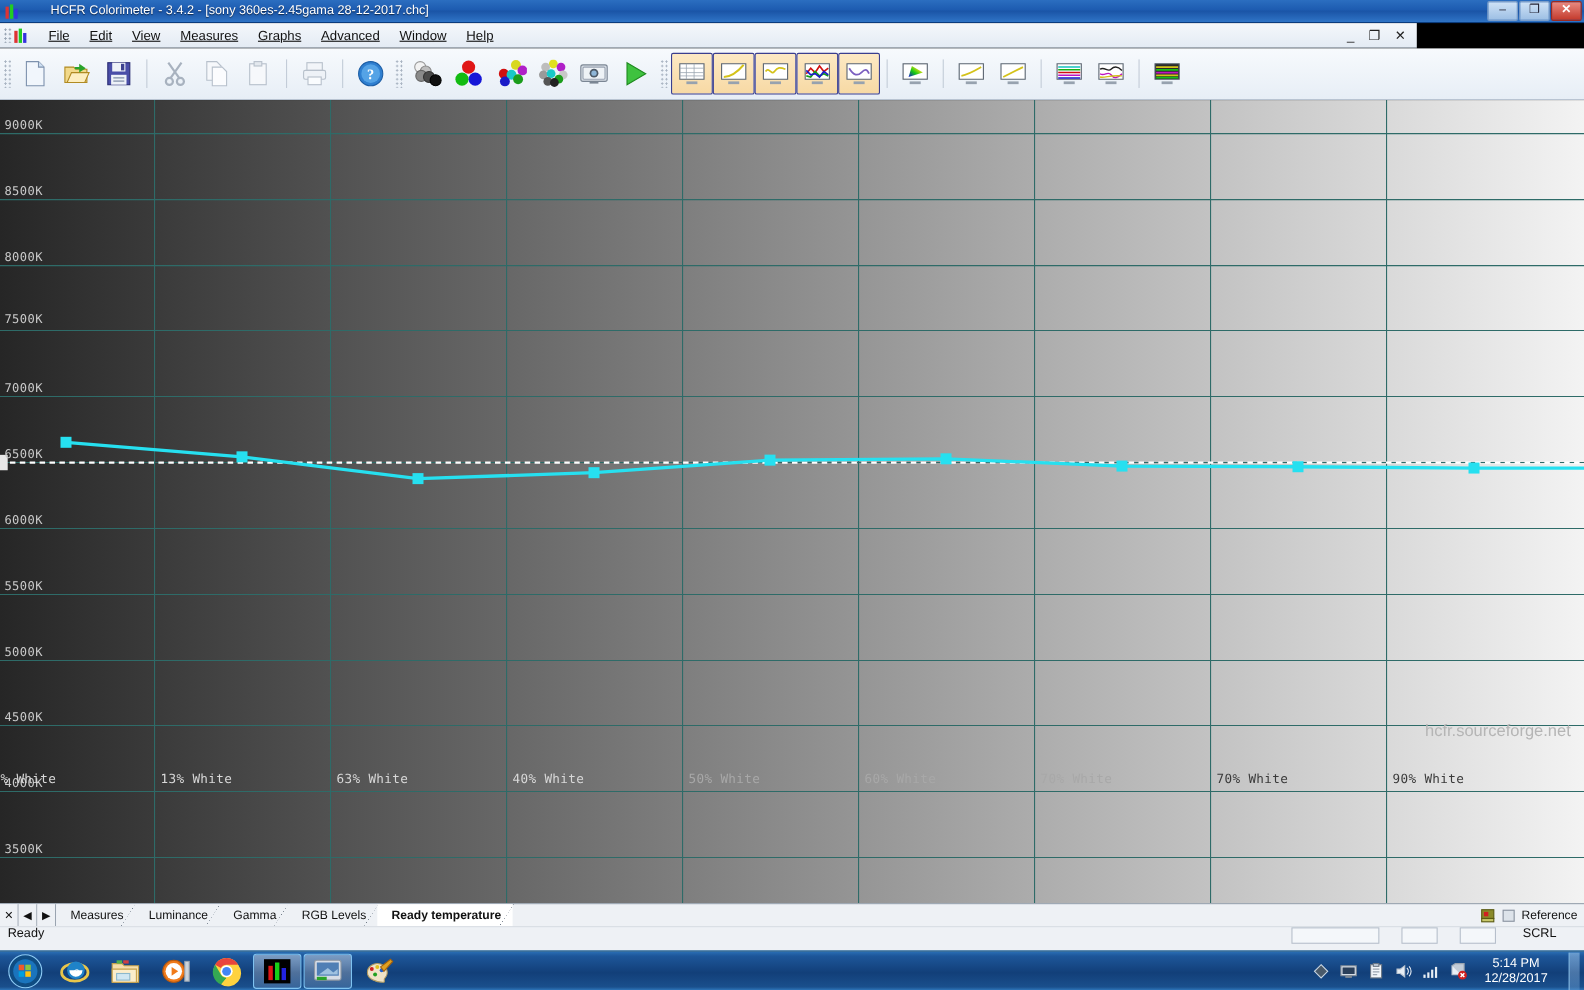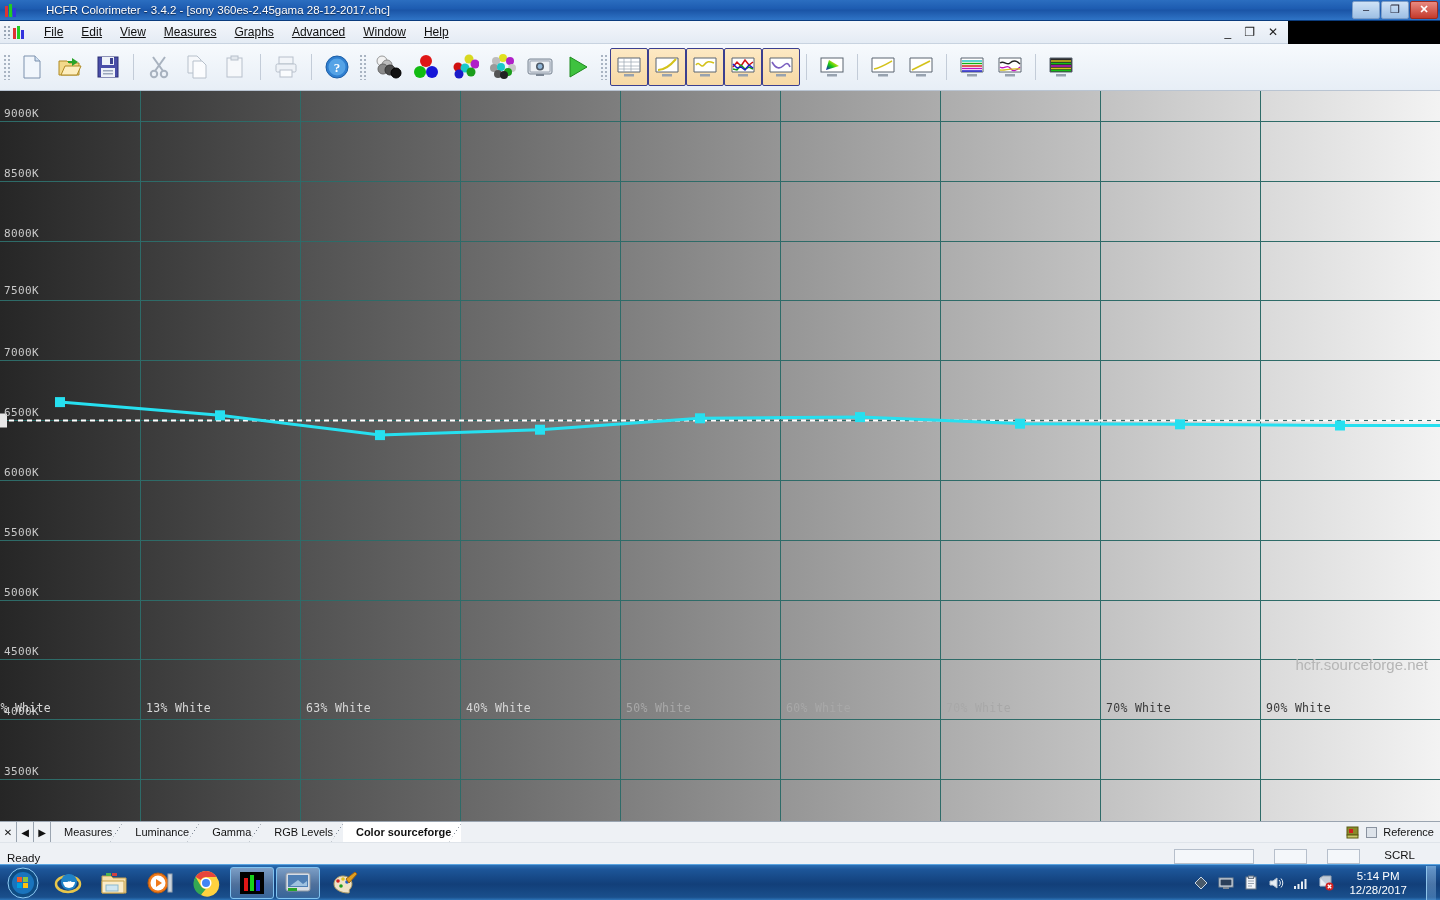"Color sourceforge" span.tab { text: Color sourceforge -> Ready temperature }
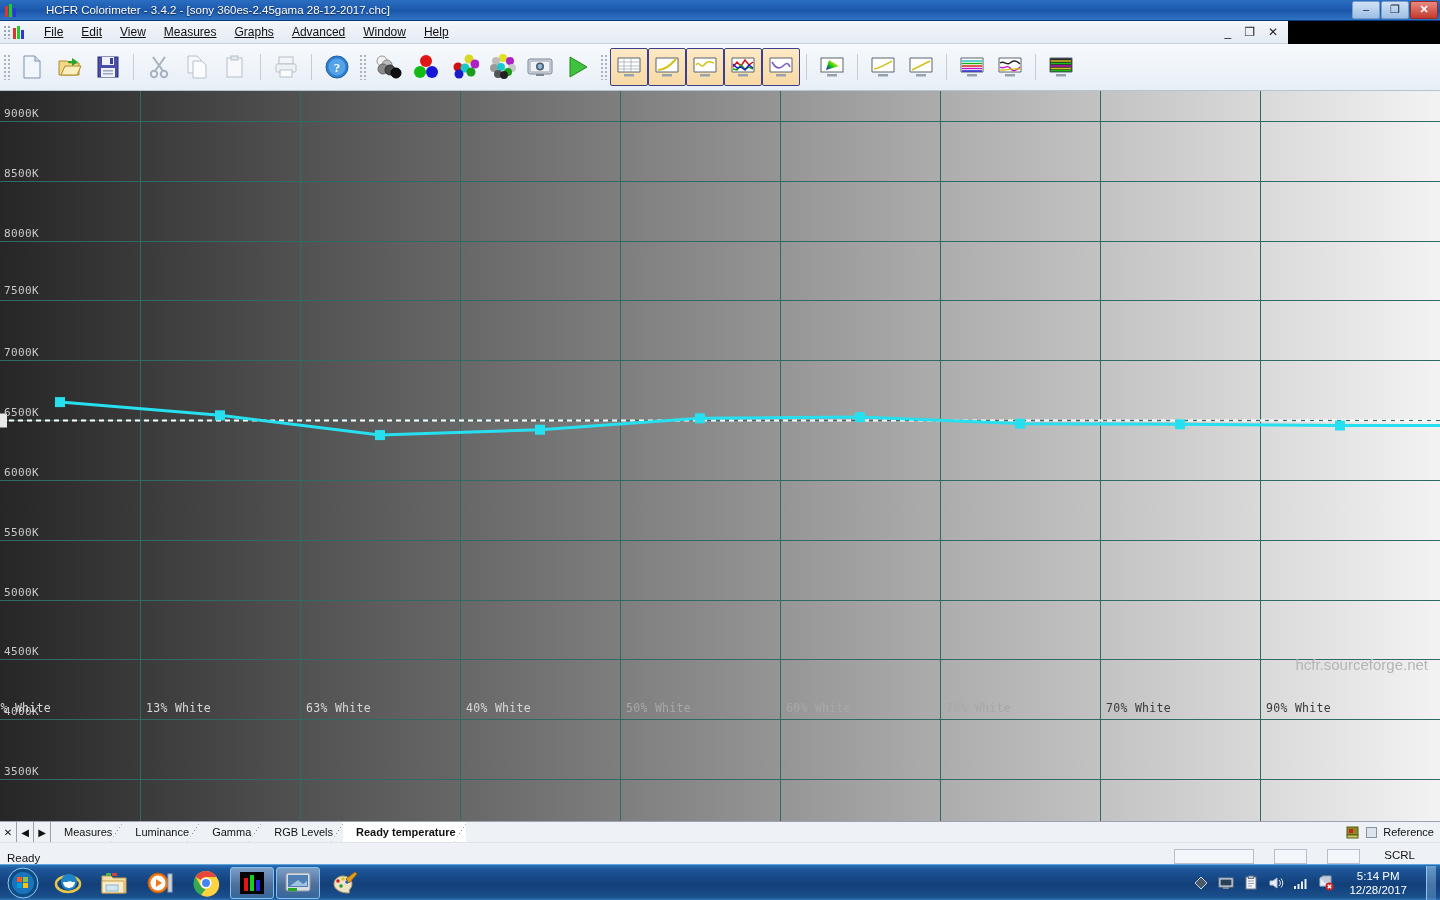"Ready" .statusbar { align-items: flex-end -> flex-start }
